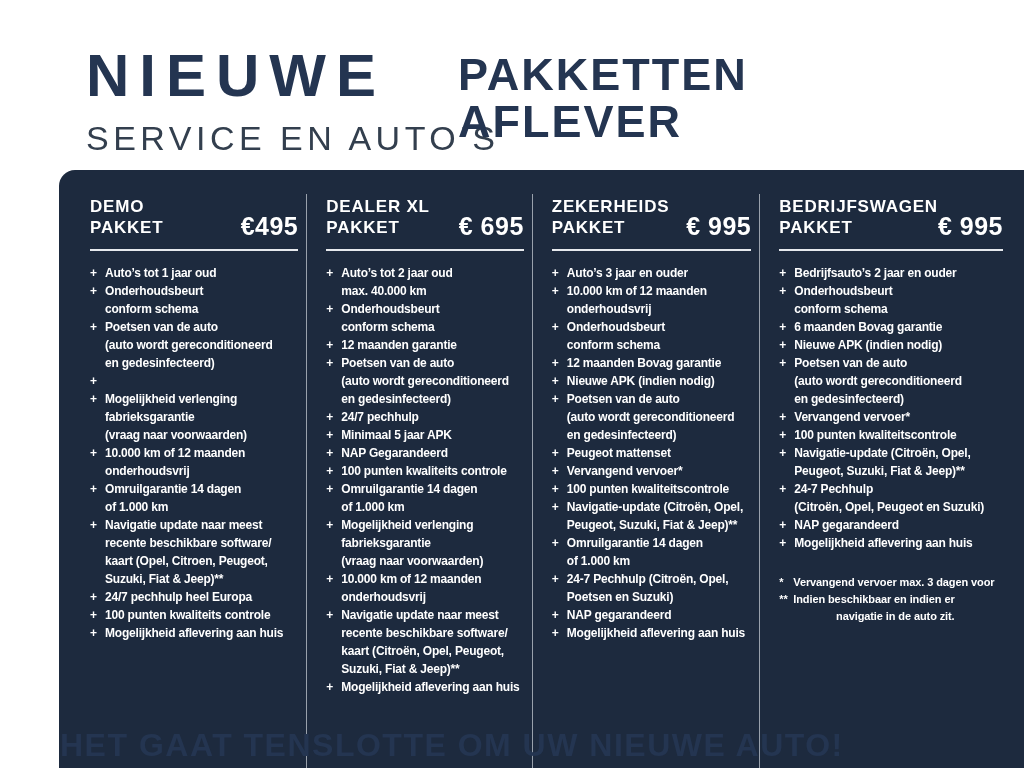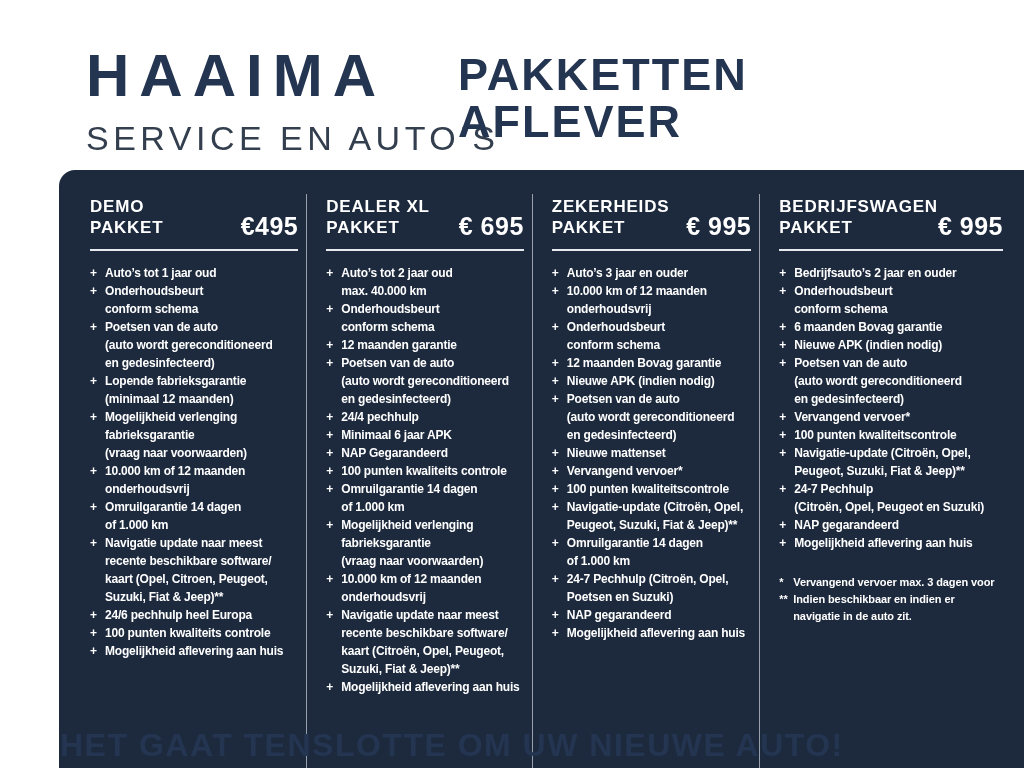"HAAIMA" div.logo-title { text: HAAIMA -> NIEUWE }
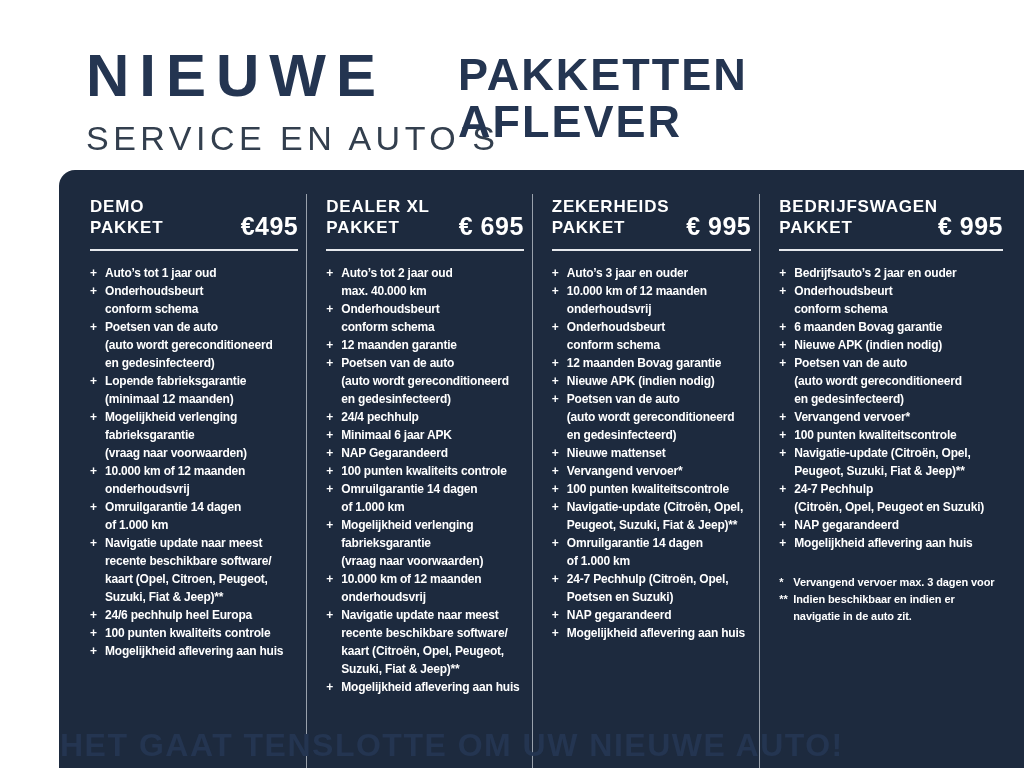"Lopende fabrieksgarantie" div.item-text { html: <div> <div>Lopende fabrieksgarantie</div> <div>(minimaal 12 maanden)</div> </div> -> none }
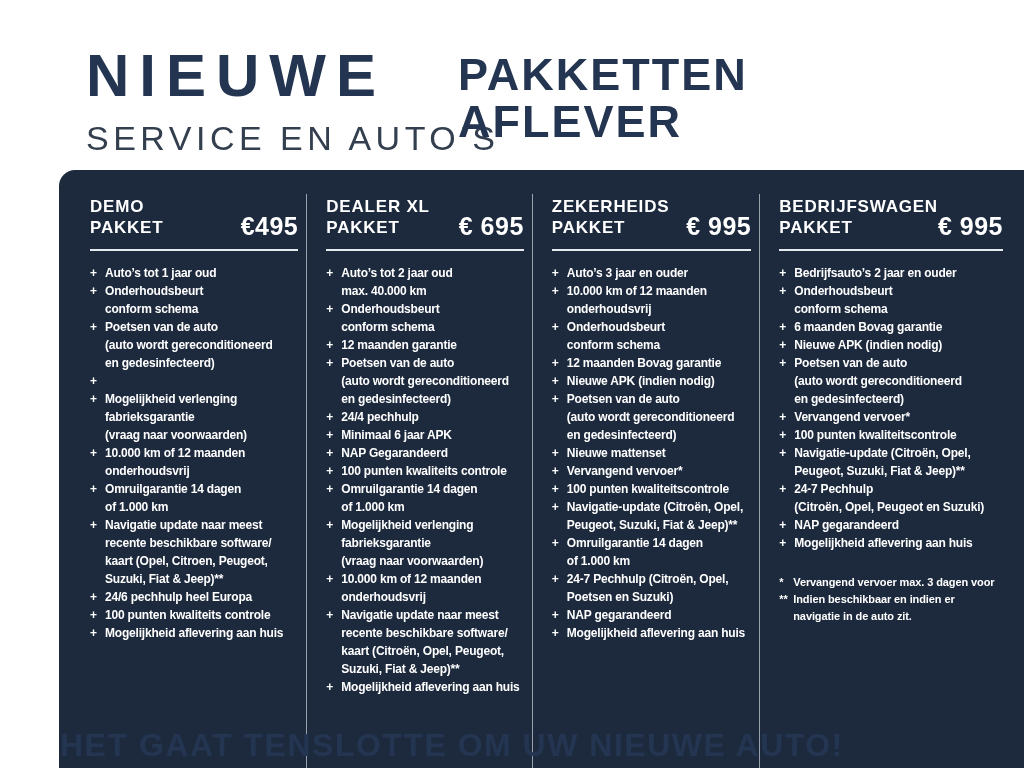"24/4 pechhulp" div.item-line { text: 24/4 -> 24/7 }
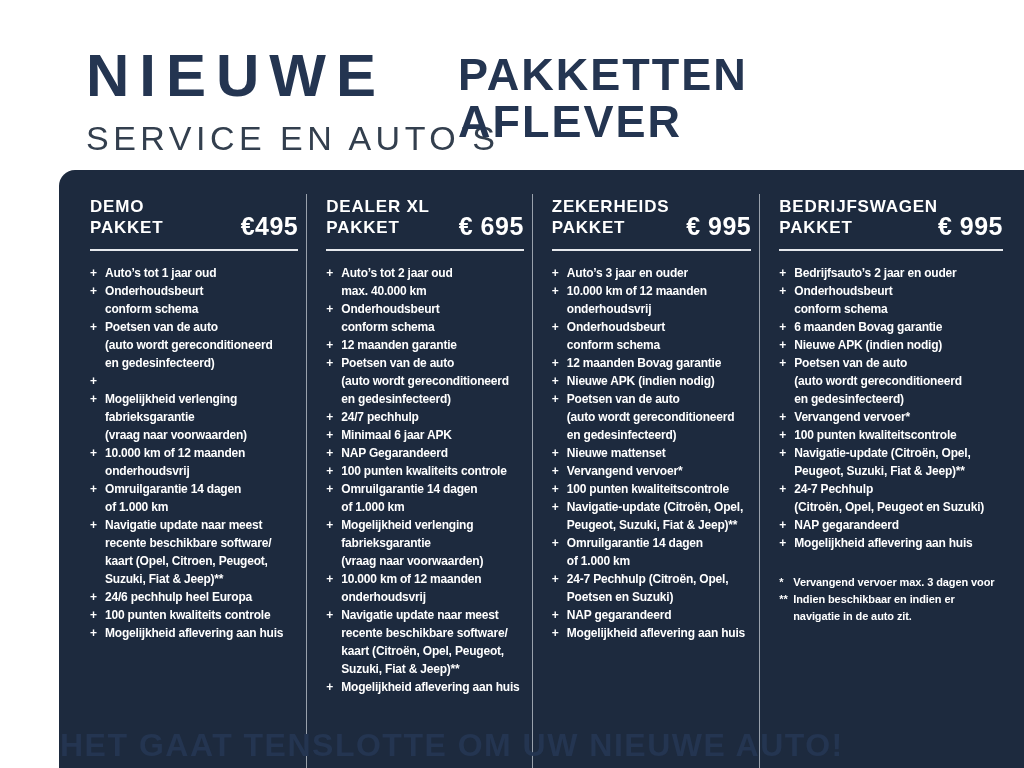"Minimaal 6 jaar APK" div.item-line { text: 6 -> 5 }
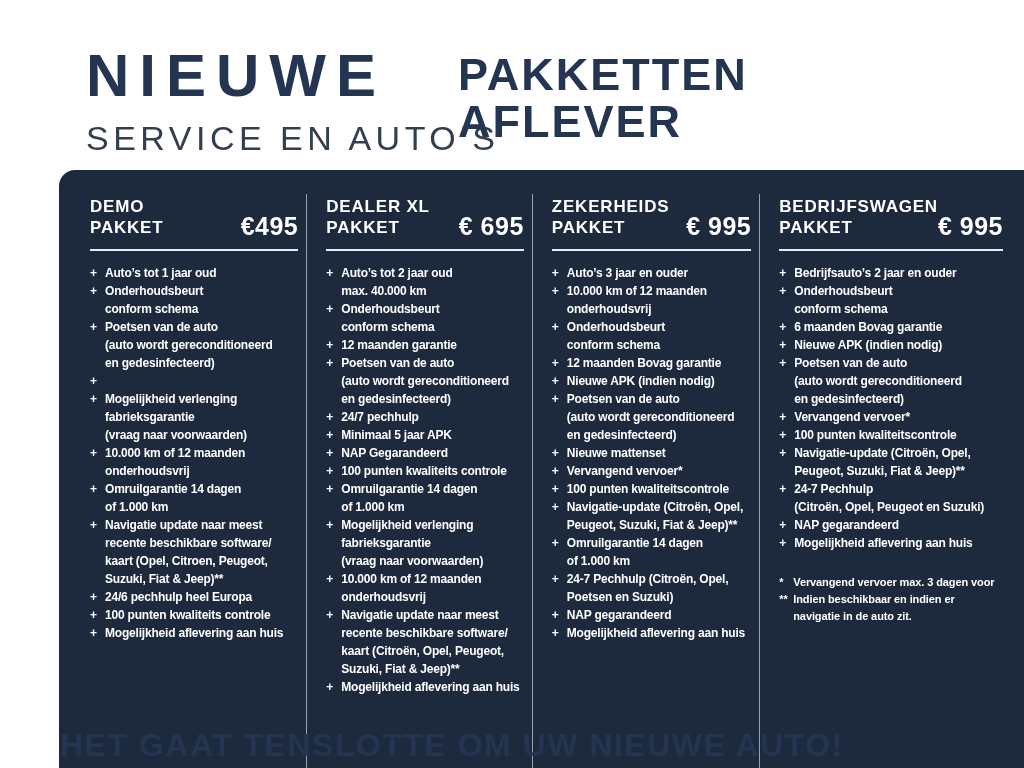"Nieuwe mattenset" div.item-line { text: Nieuwe -> Peugeot }
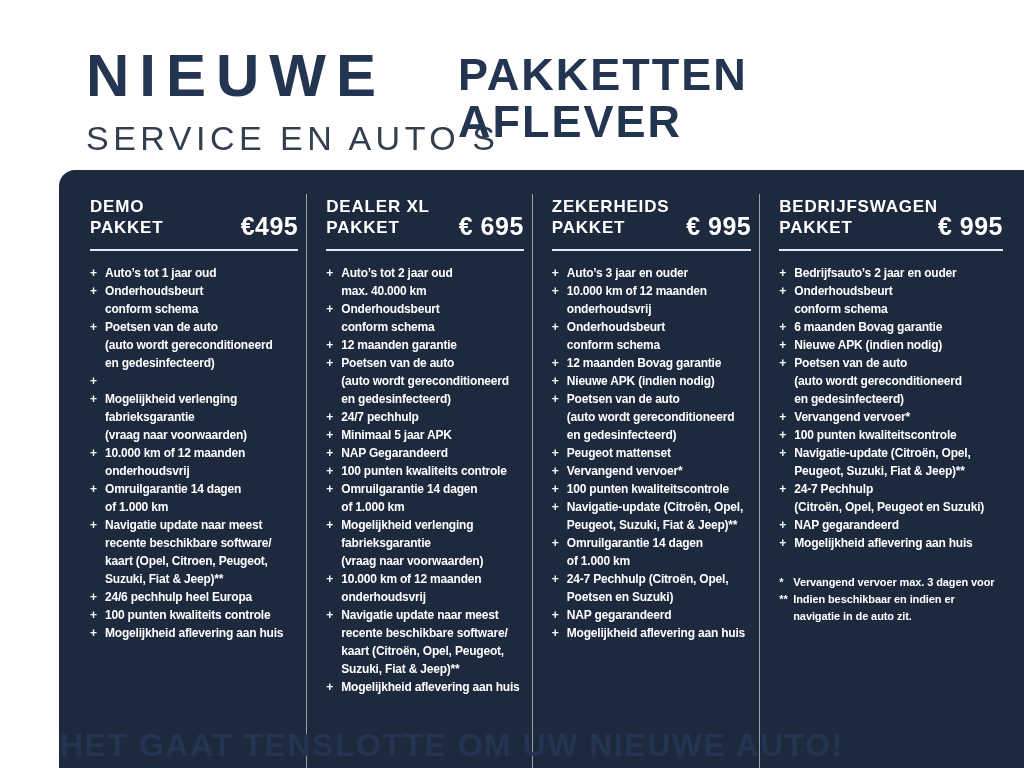"Vervangend vervoer max. 3 dagen" .fn-line { text-align: none -> right }
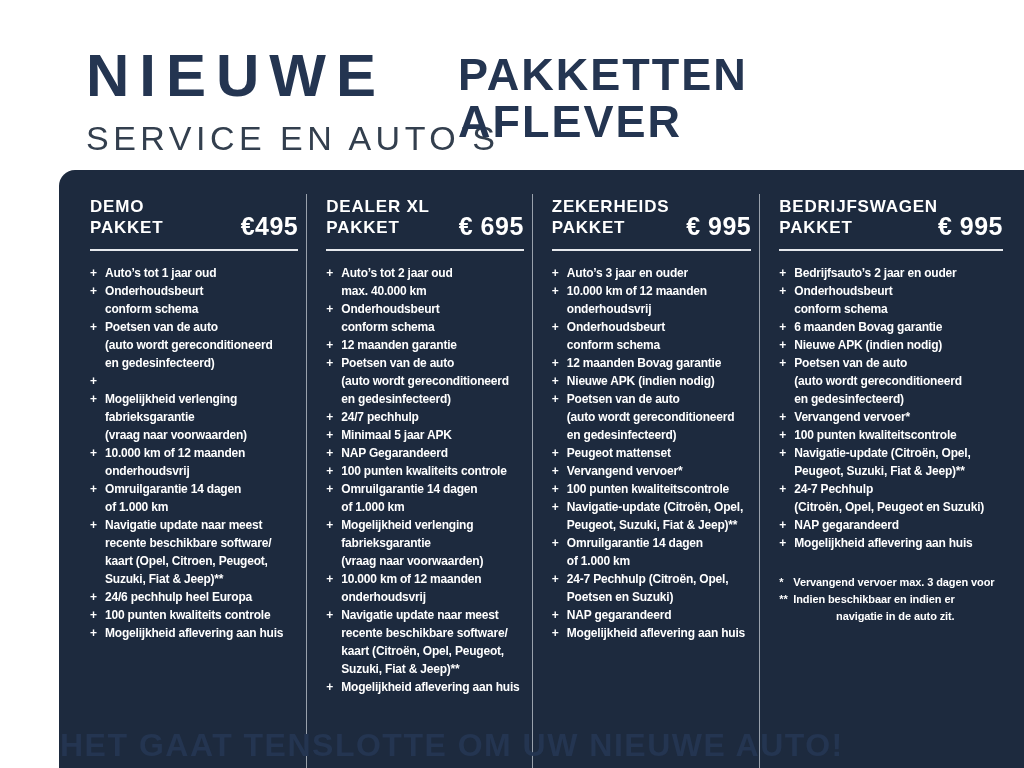"24/6 pechhulp heel Europa" div.item-line { text: 24/6 -> 24/7 }
